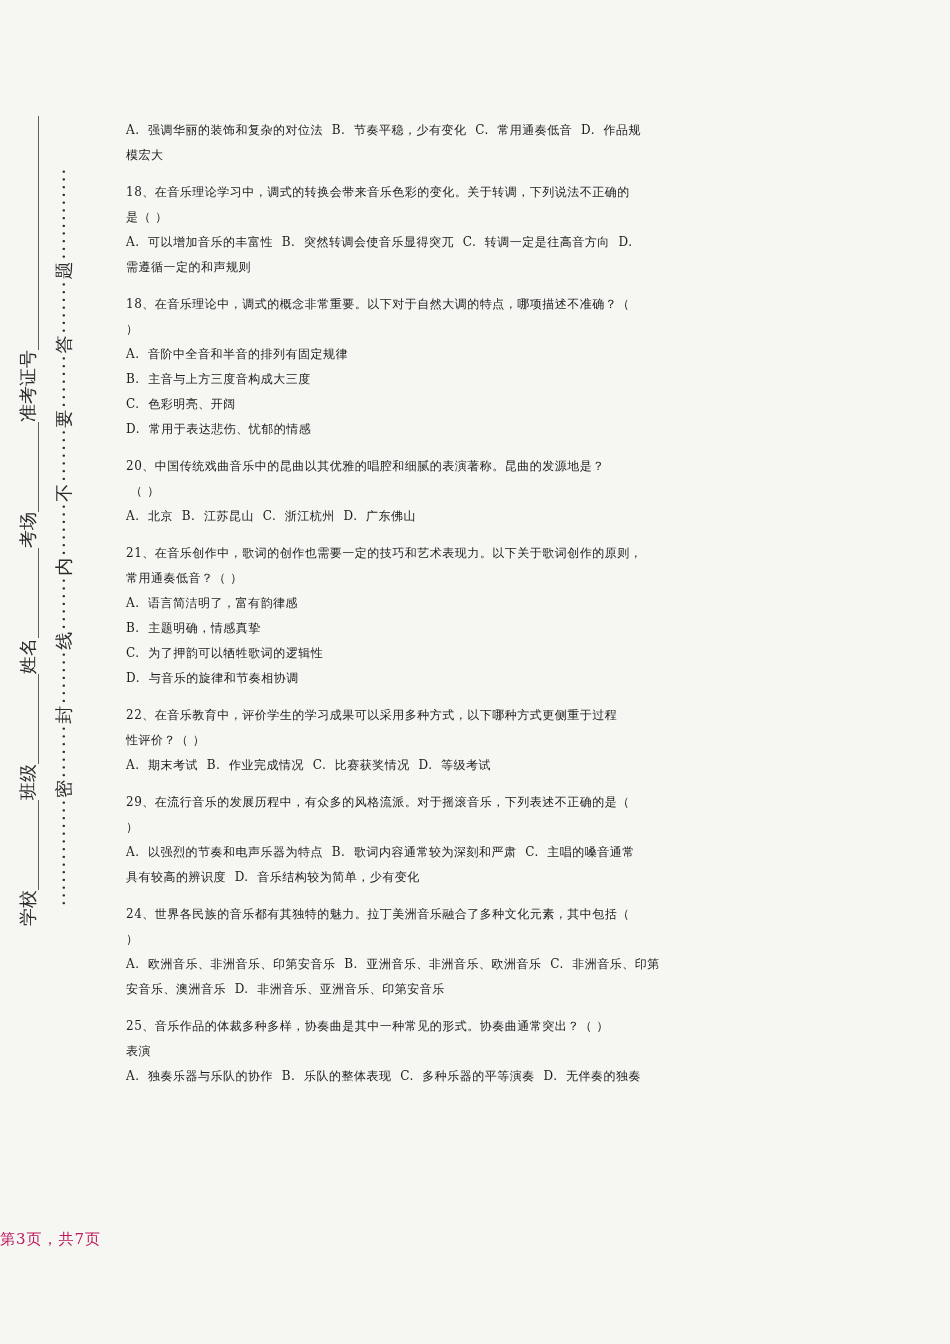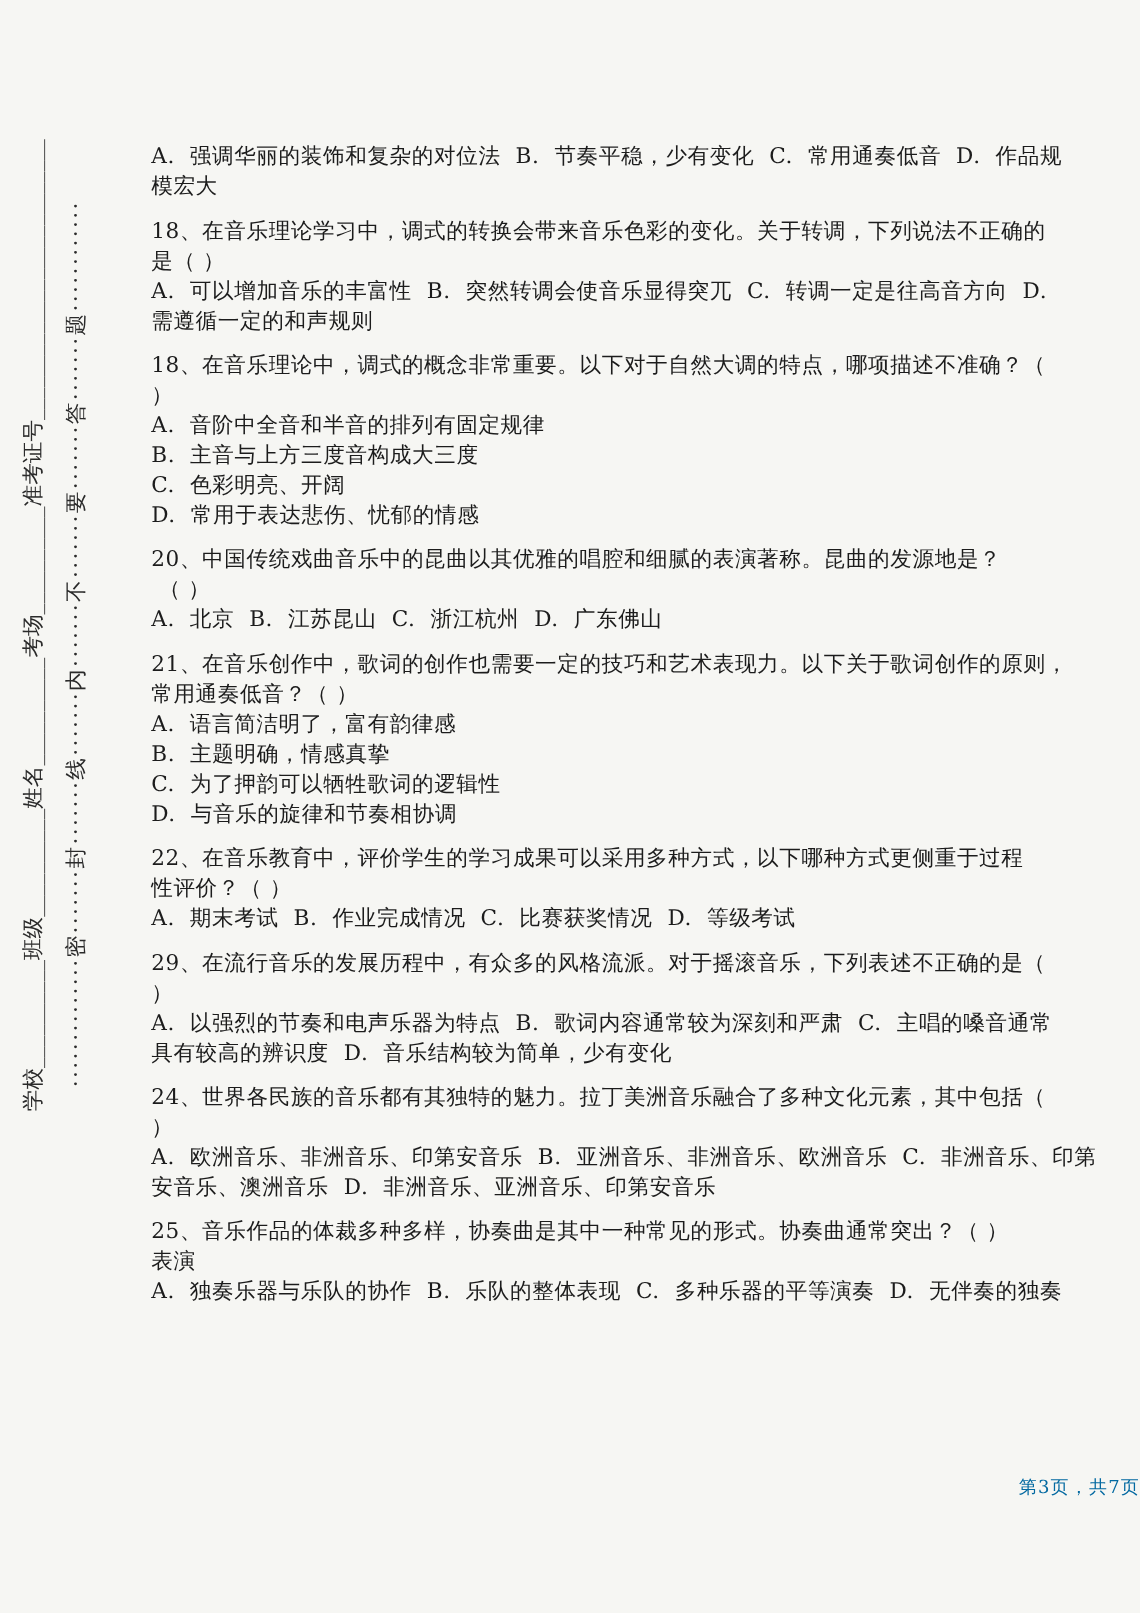"A. 强调华丽的装饰和复杂的对位法 B. 节奏平稳，少有变化 C." .line { font-size: 18px -> 12px }
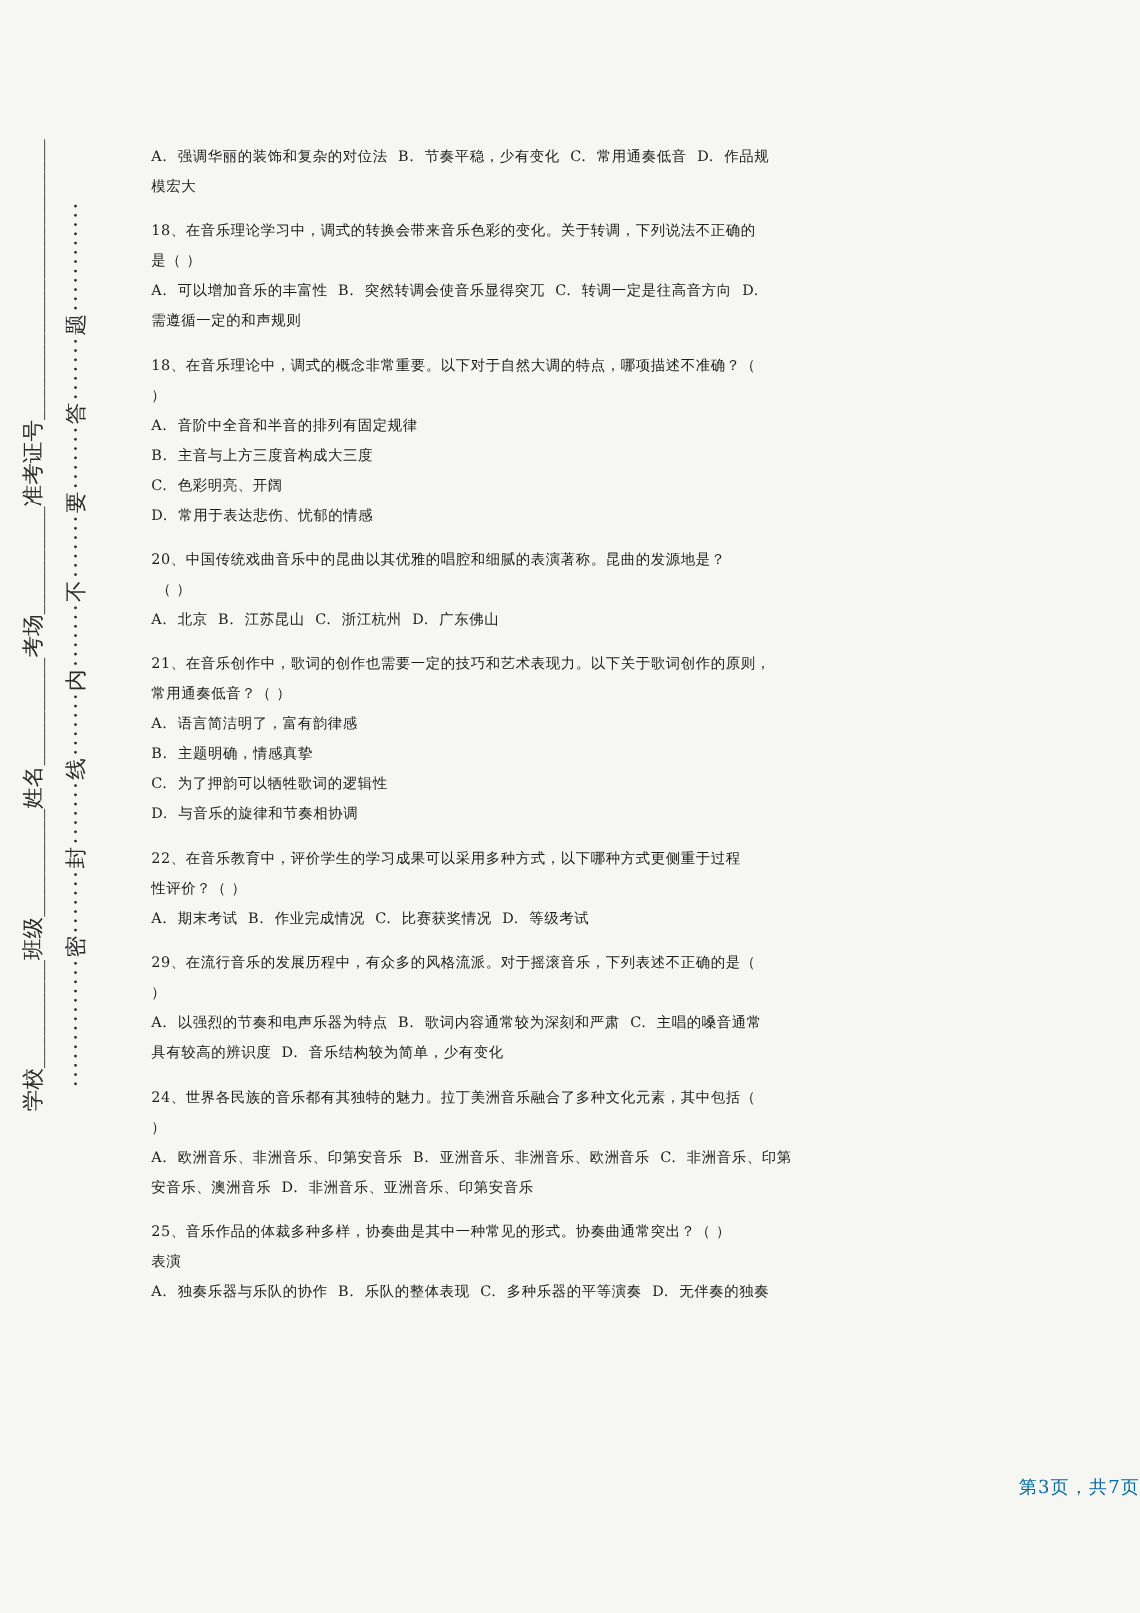"第3页，共7页" .footer { color: #0369a1 -> #be185d; text-align: right -> left }
